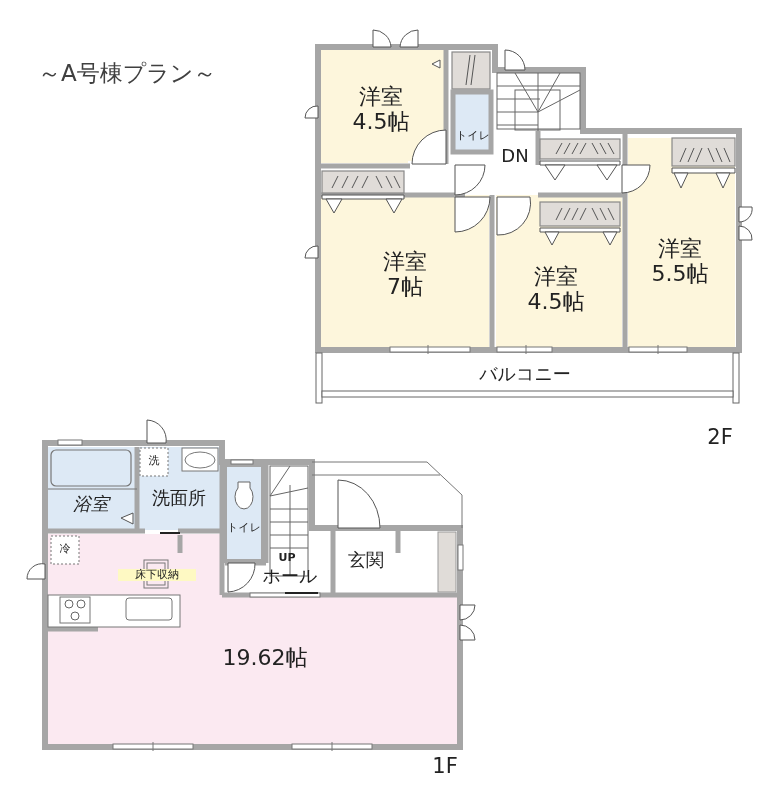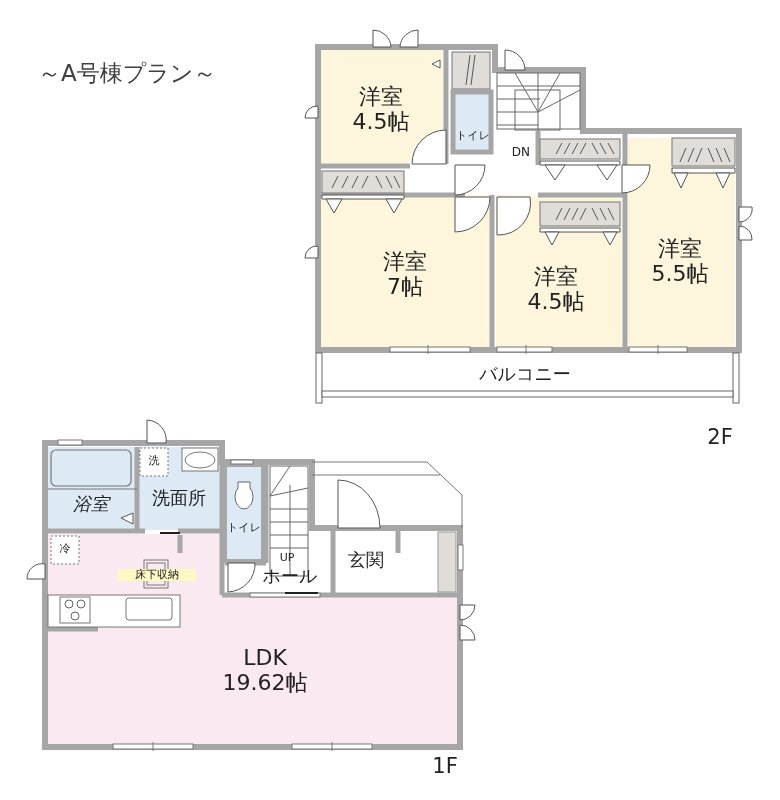"DN" .sm { font-size: 12px -> 18px; text-align: right -> none }
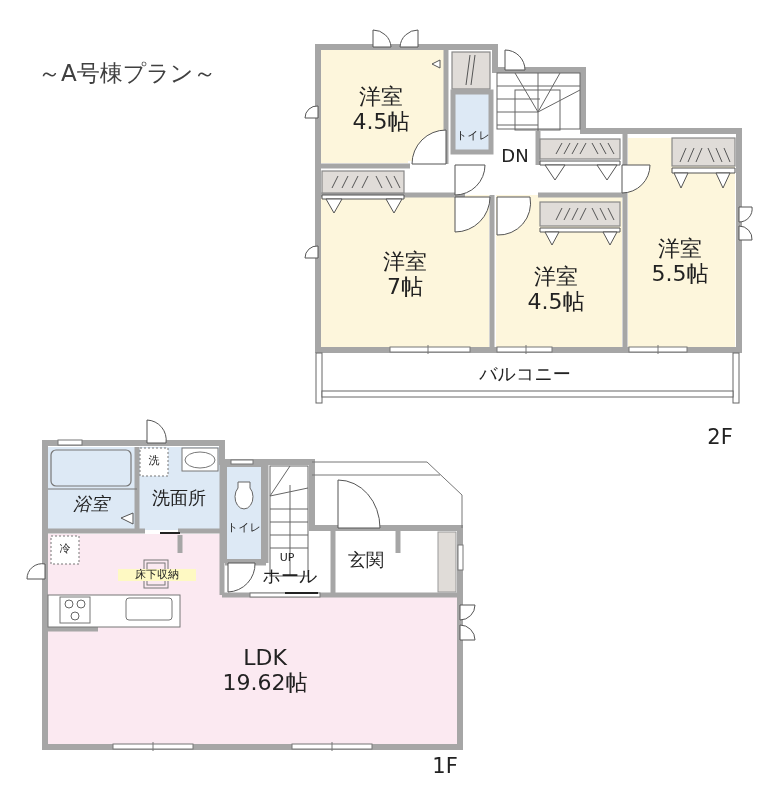"UP" div.lbl { font-weight: none -> bold }
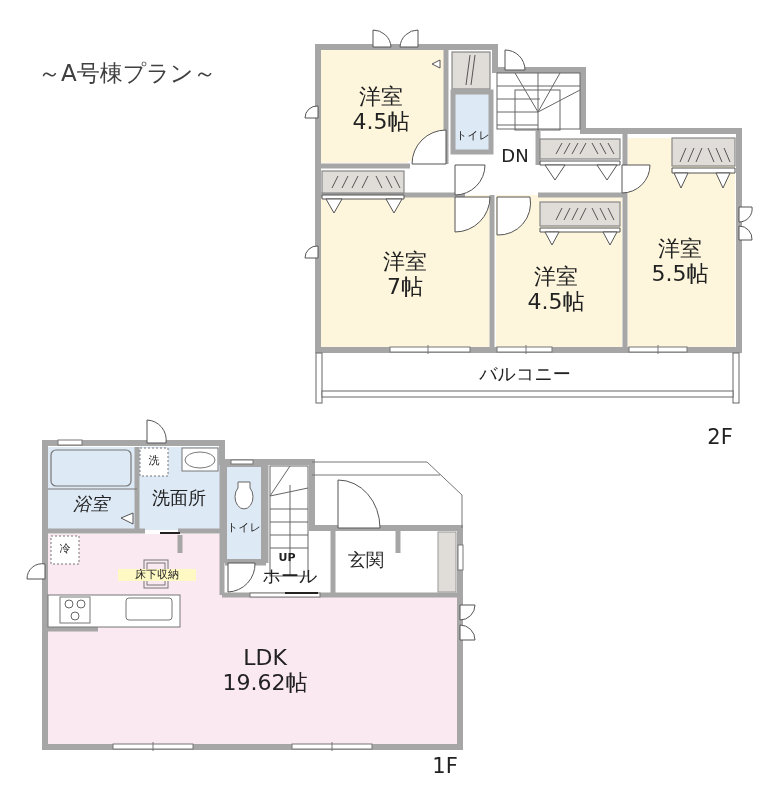"LDK" div { html: <div>LDK</div> -> none }
